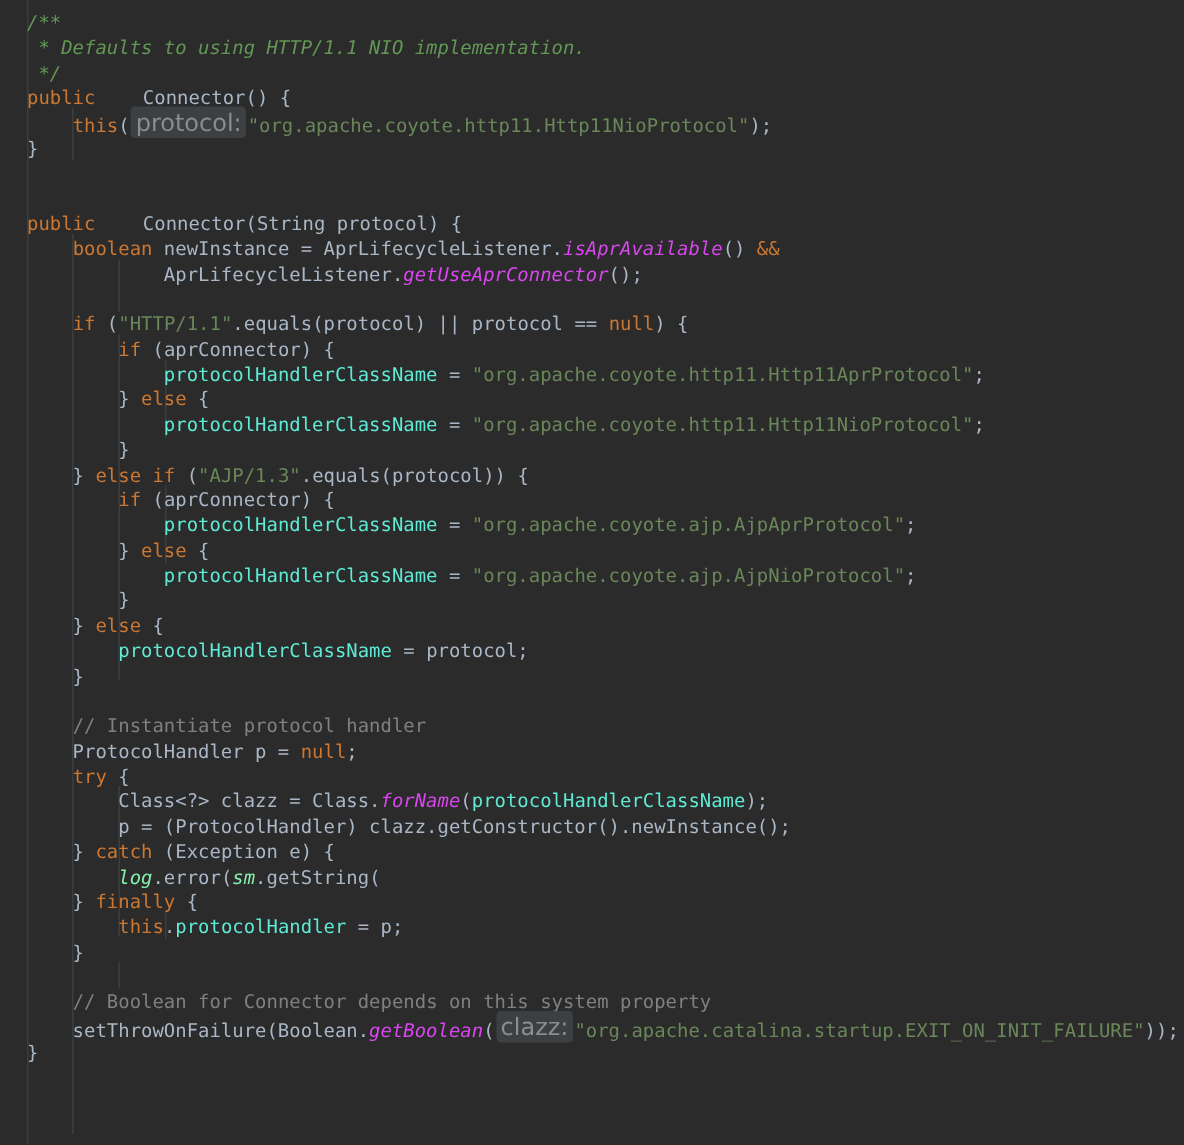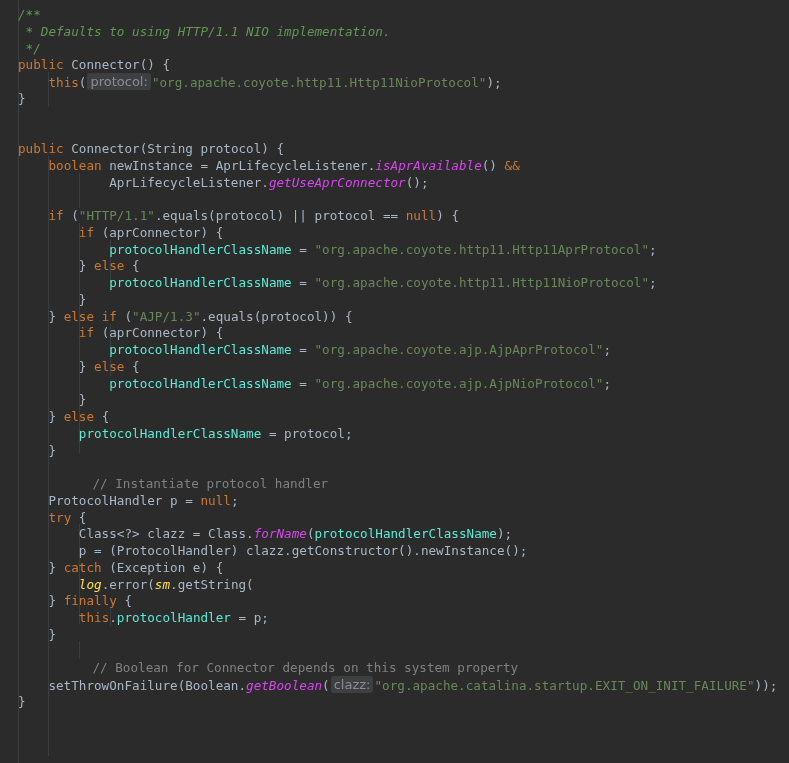"Connector" .cls { margin-left: none -> 24px }
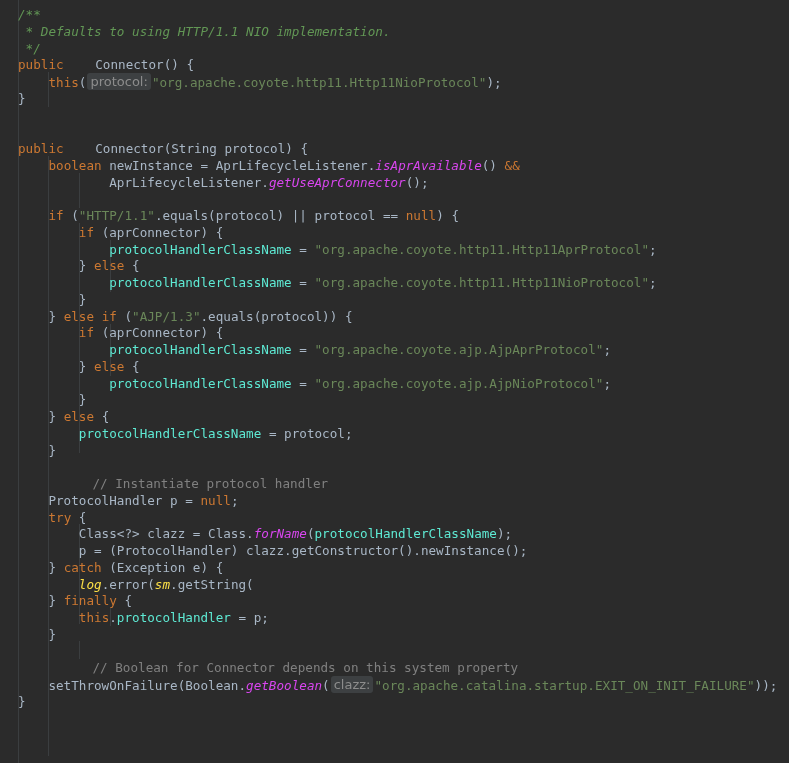"protocol:" .hint { font-size: 13px -> 16px }
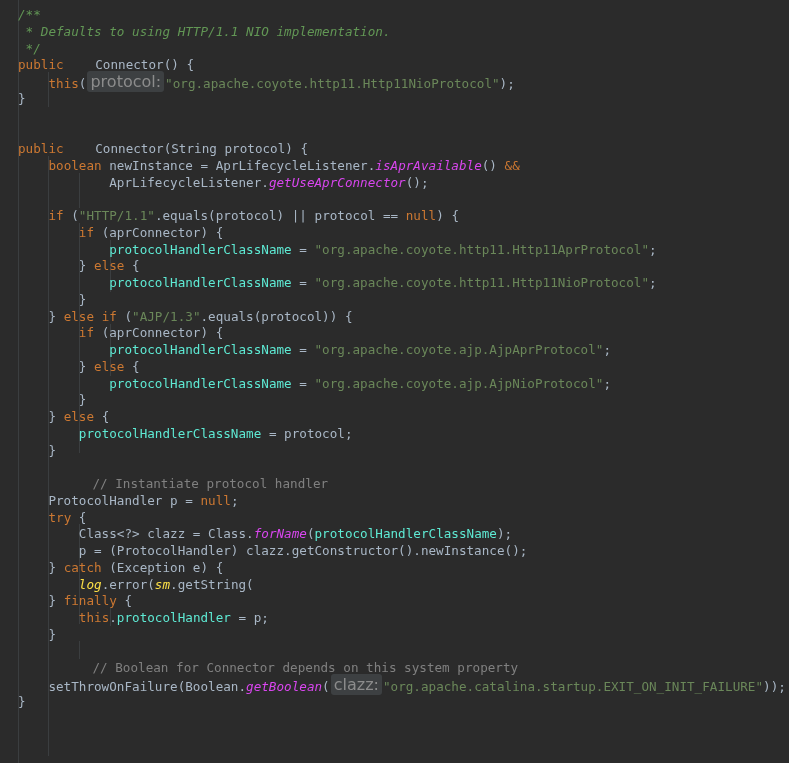"// Instantiate protocol handler" .cmt { margin-left: 44px -> none }
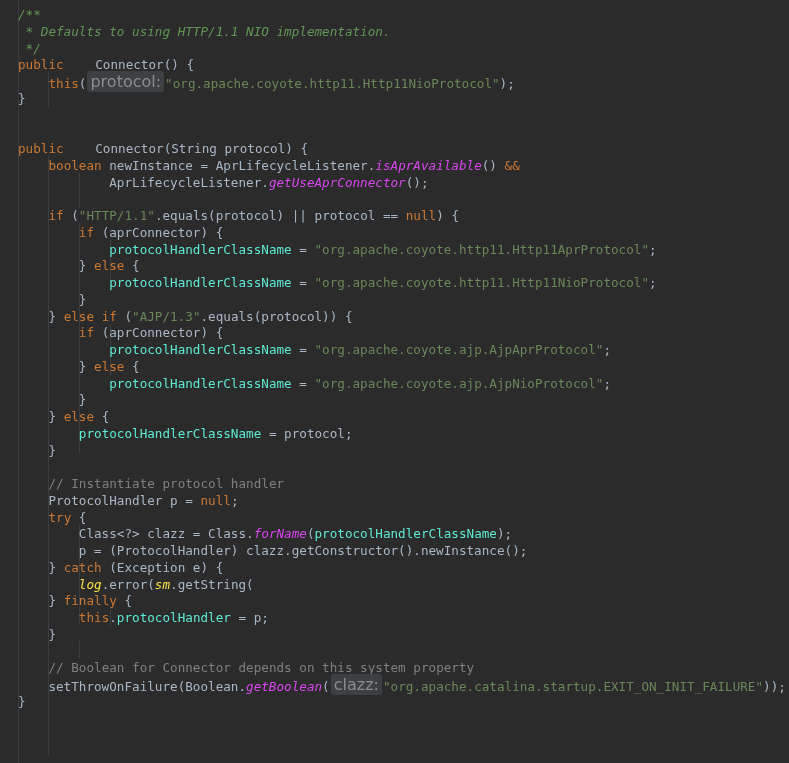"log" .statf { color: #fde047 -> #86efac }
